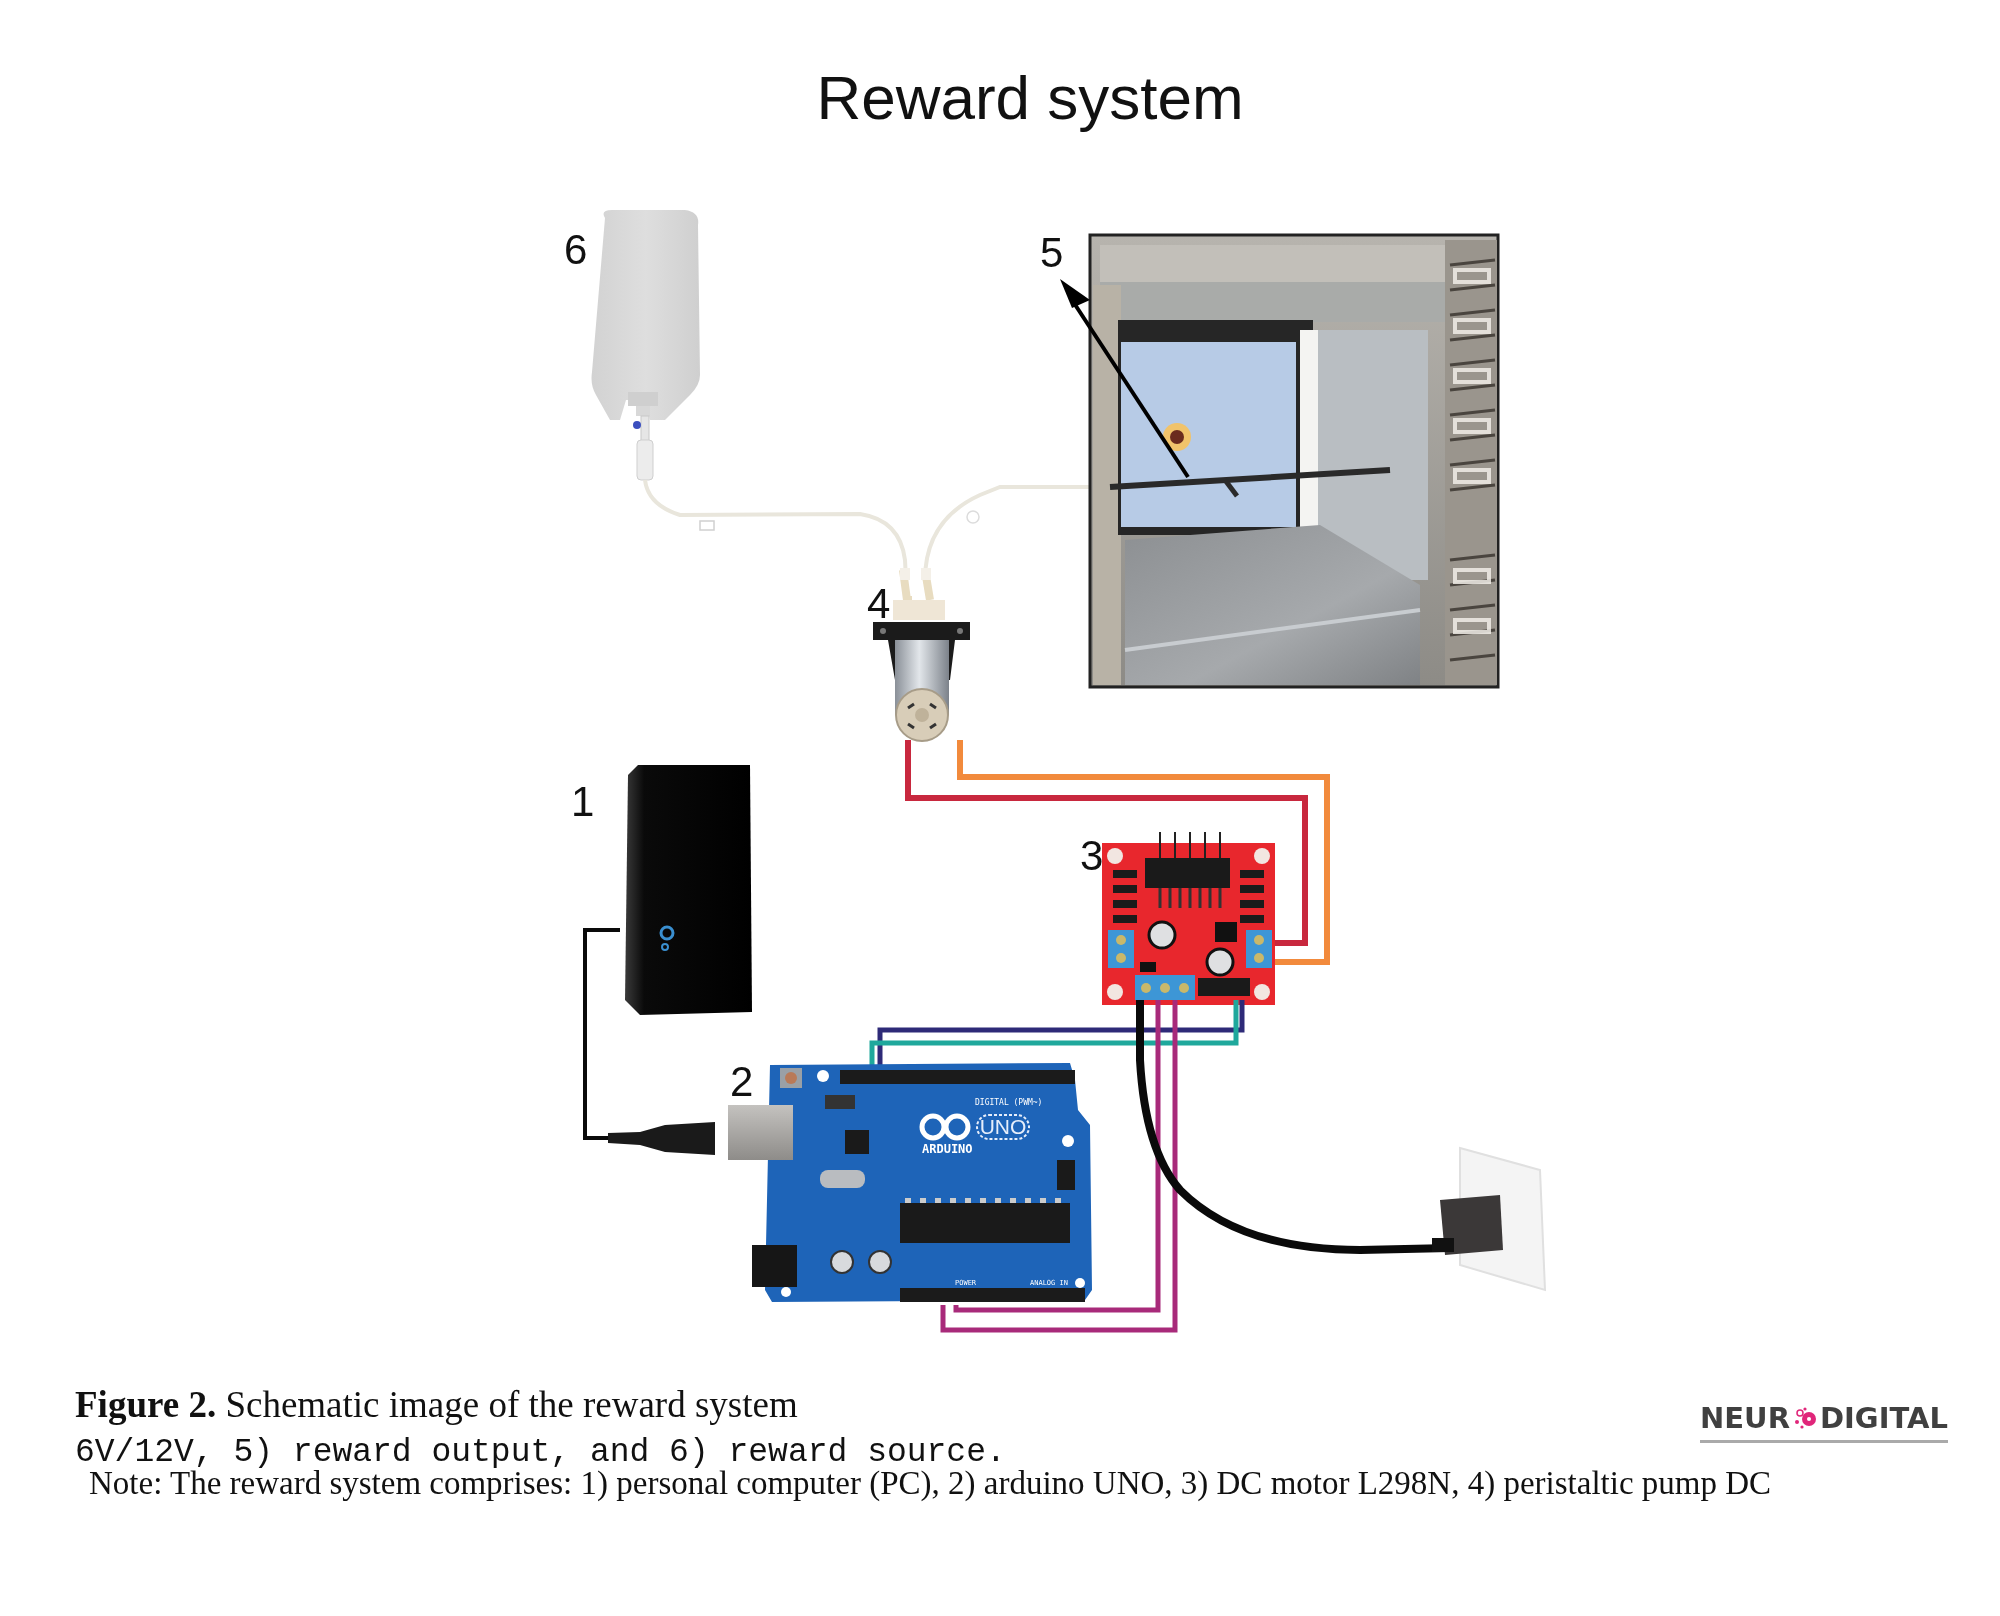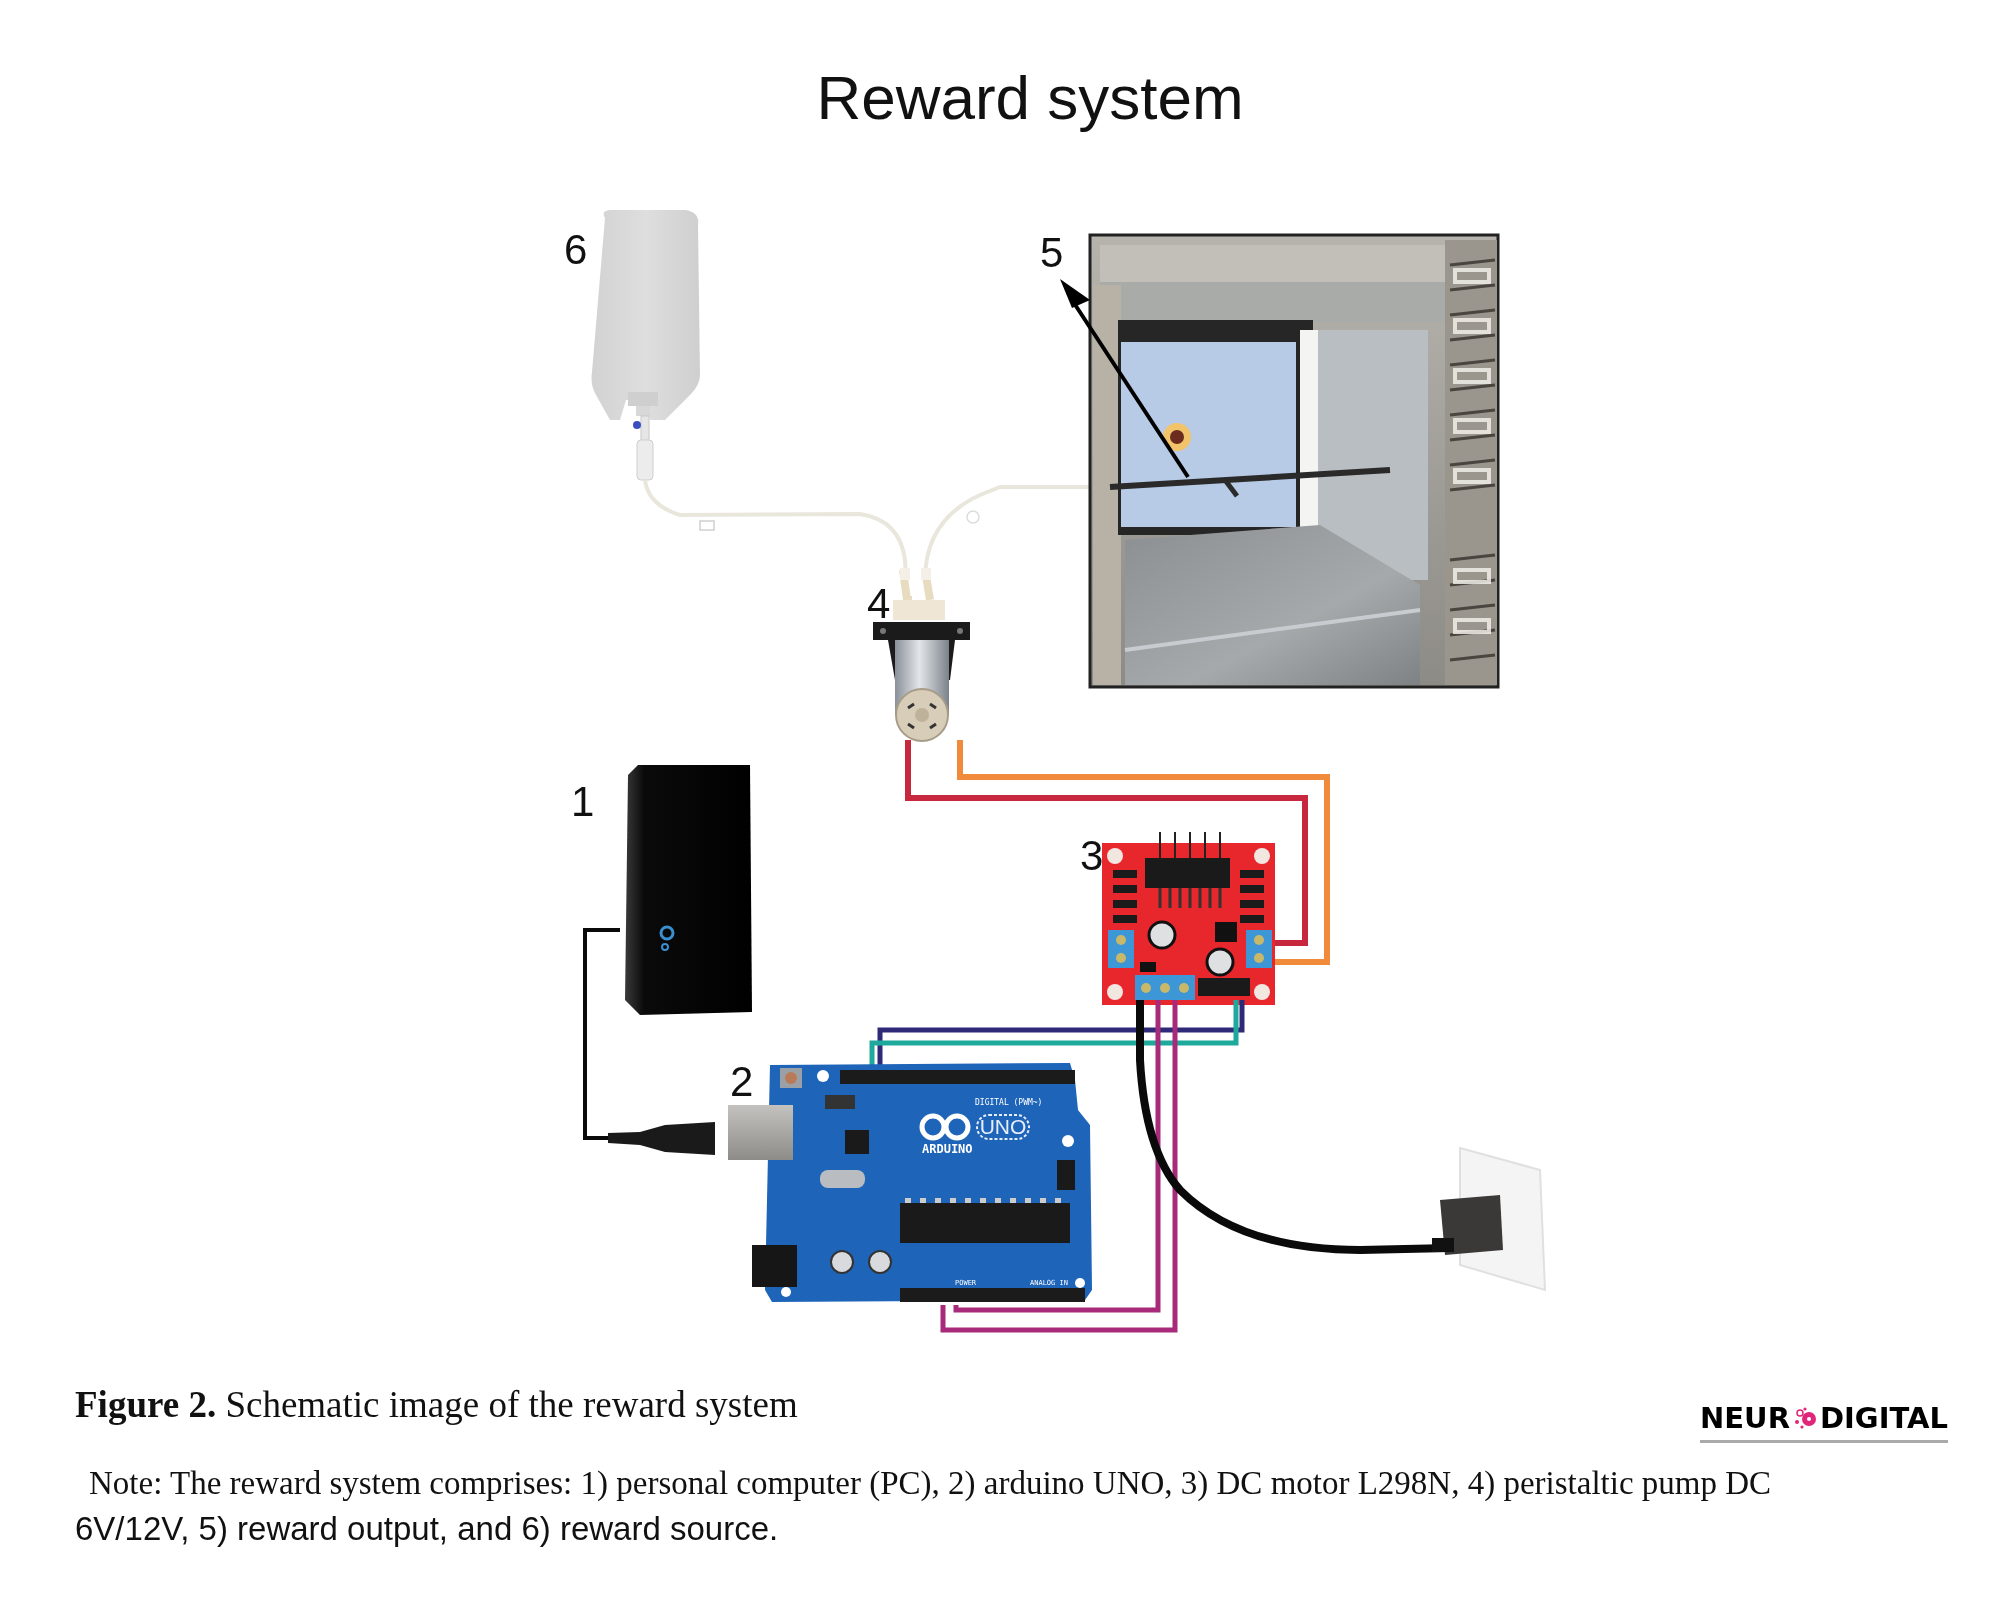"NEUR" #logo { color: #000000 -> #404040 }
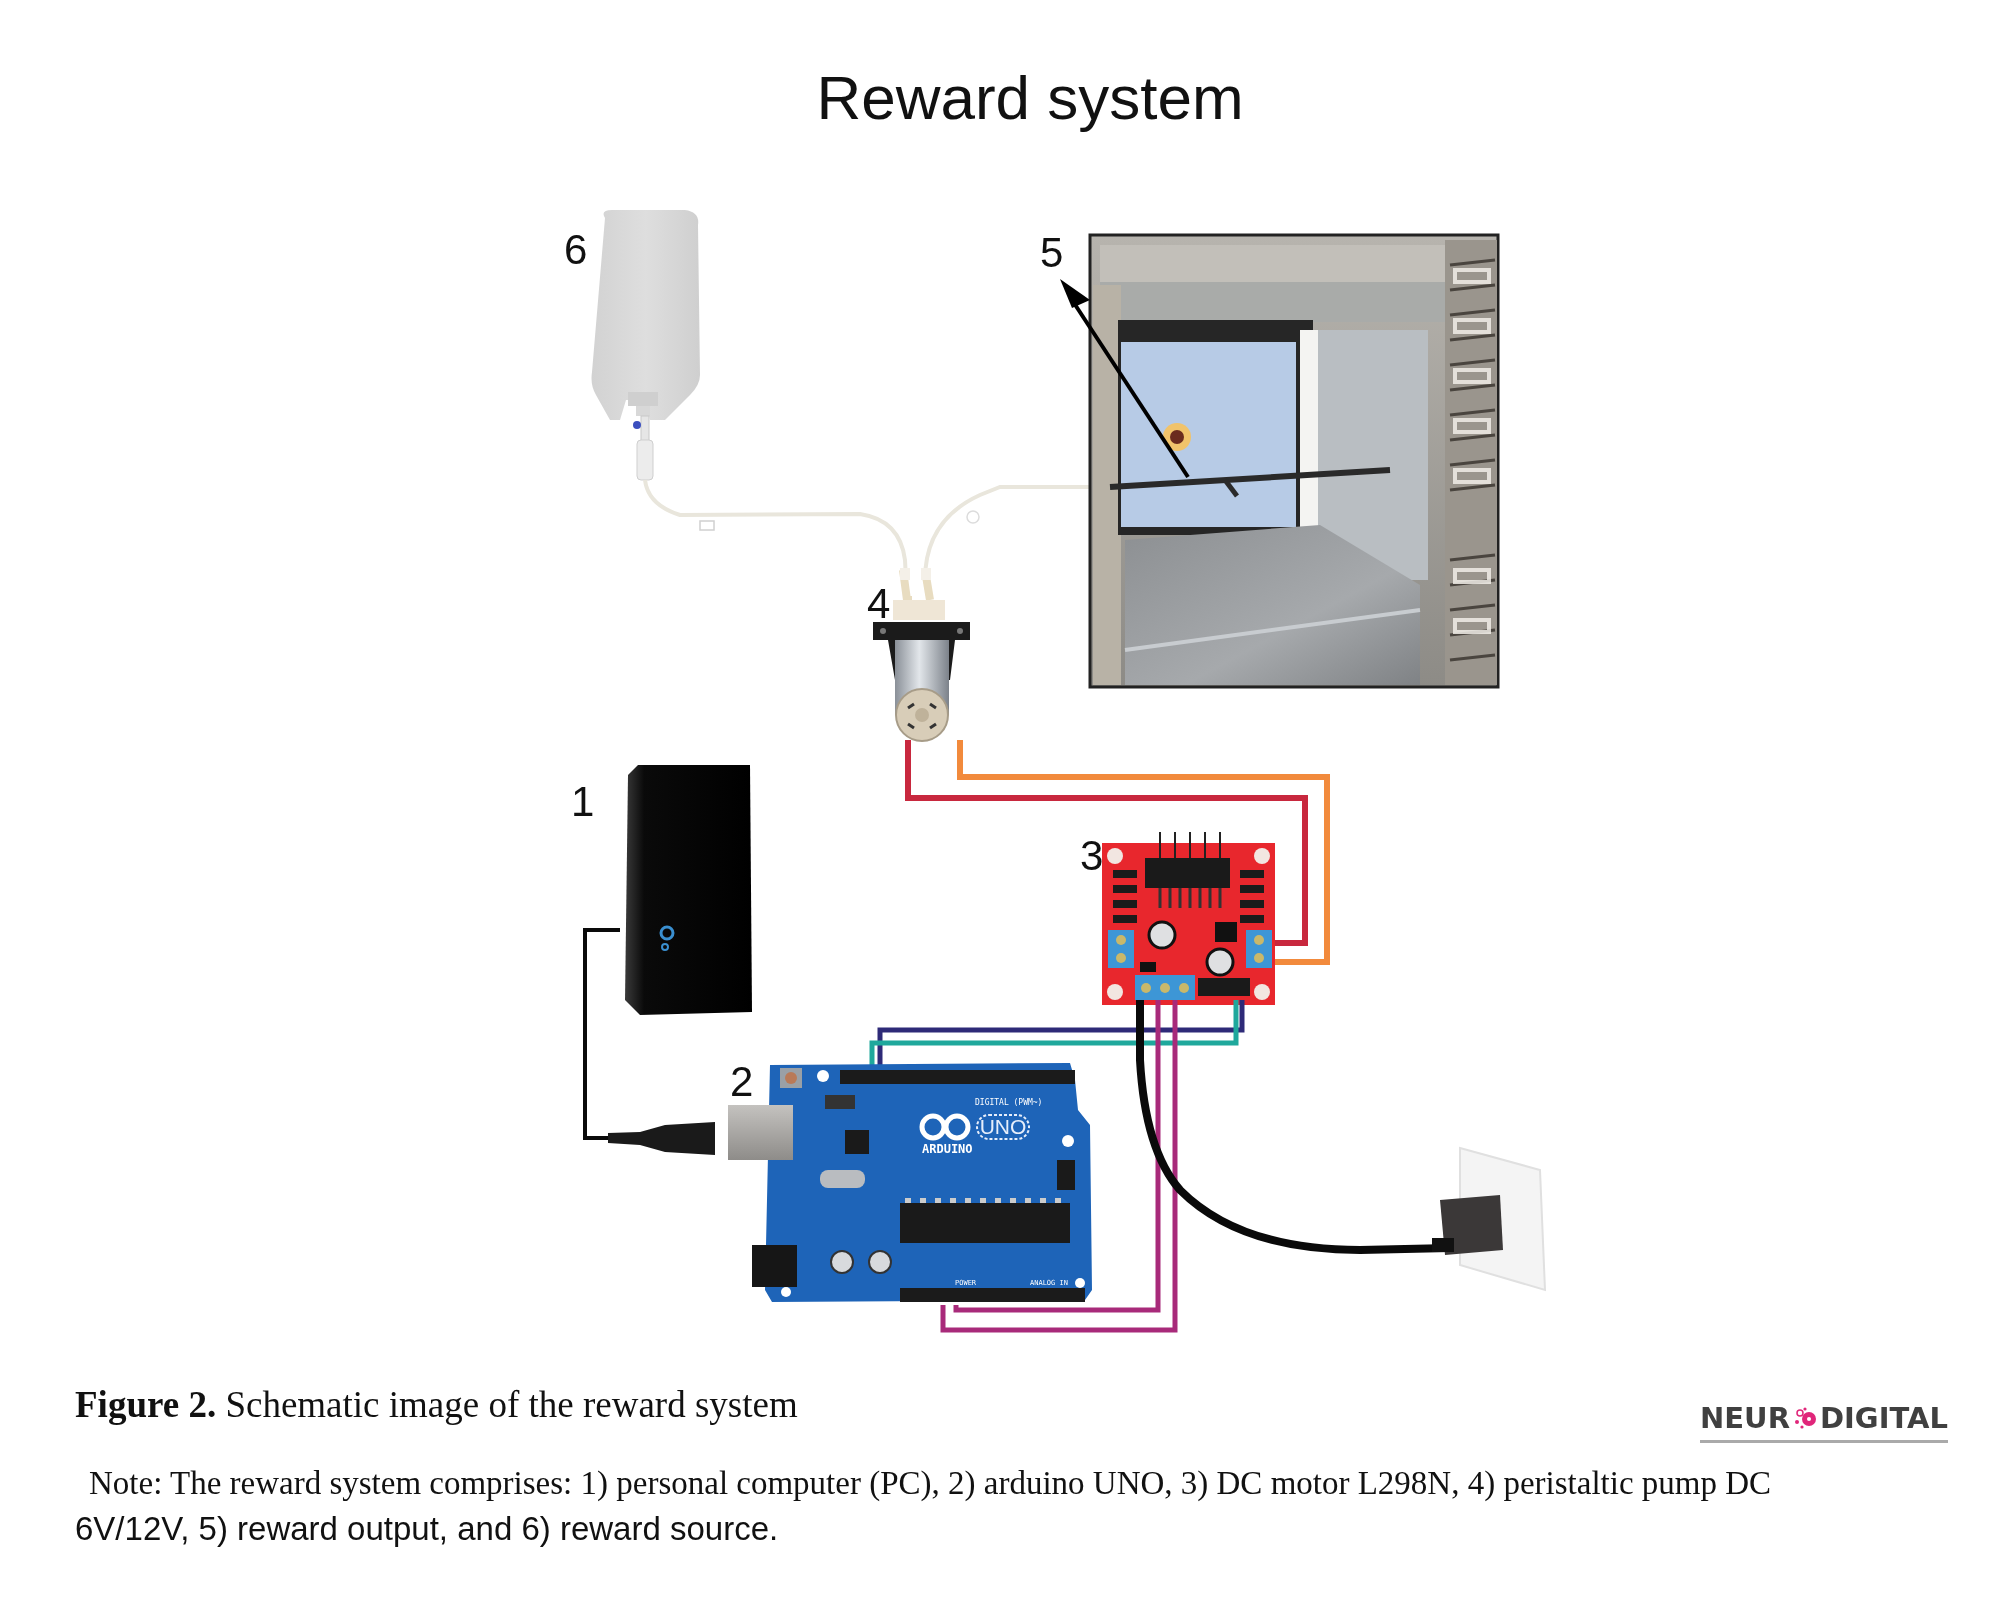"6V/12V, 5) reward output, and" .note-line2 { font-family: Liberation Sans, sans-serif -> Liberation Mono, monospace; top: 1506px -> 1430px }
